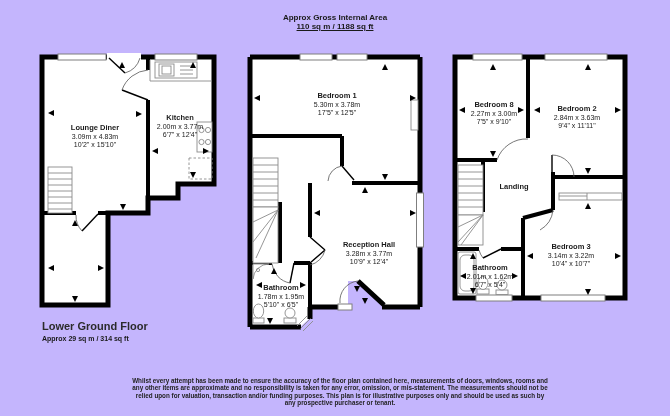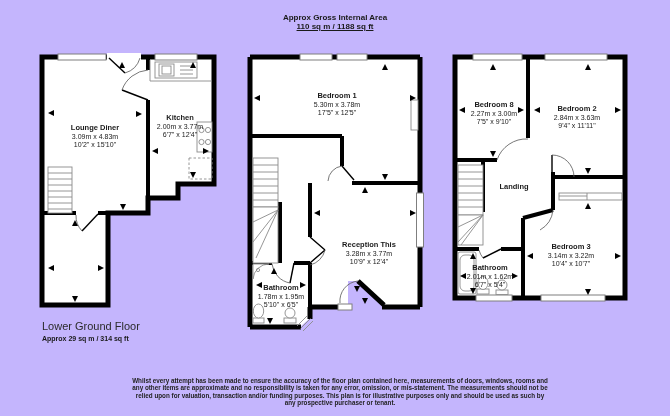"Reception This" div.rn { text: This -> Hall }
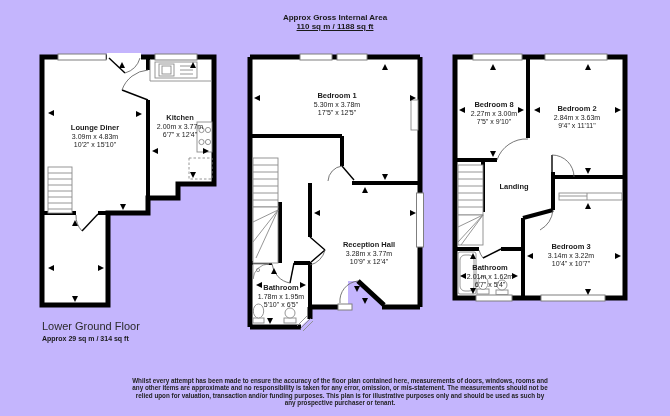"Lower Ground Floor" .fl { font-weight: none -> bold }
